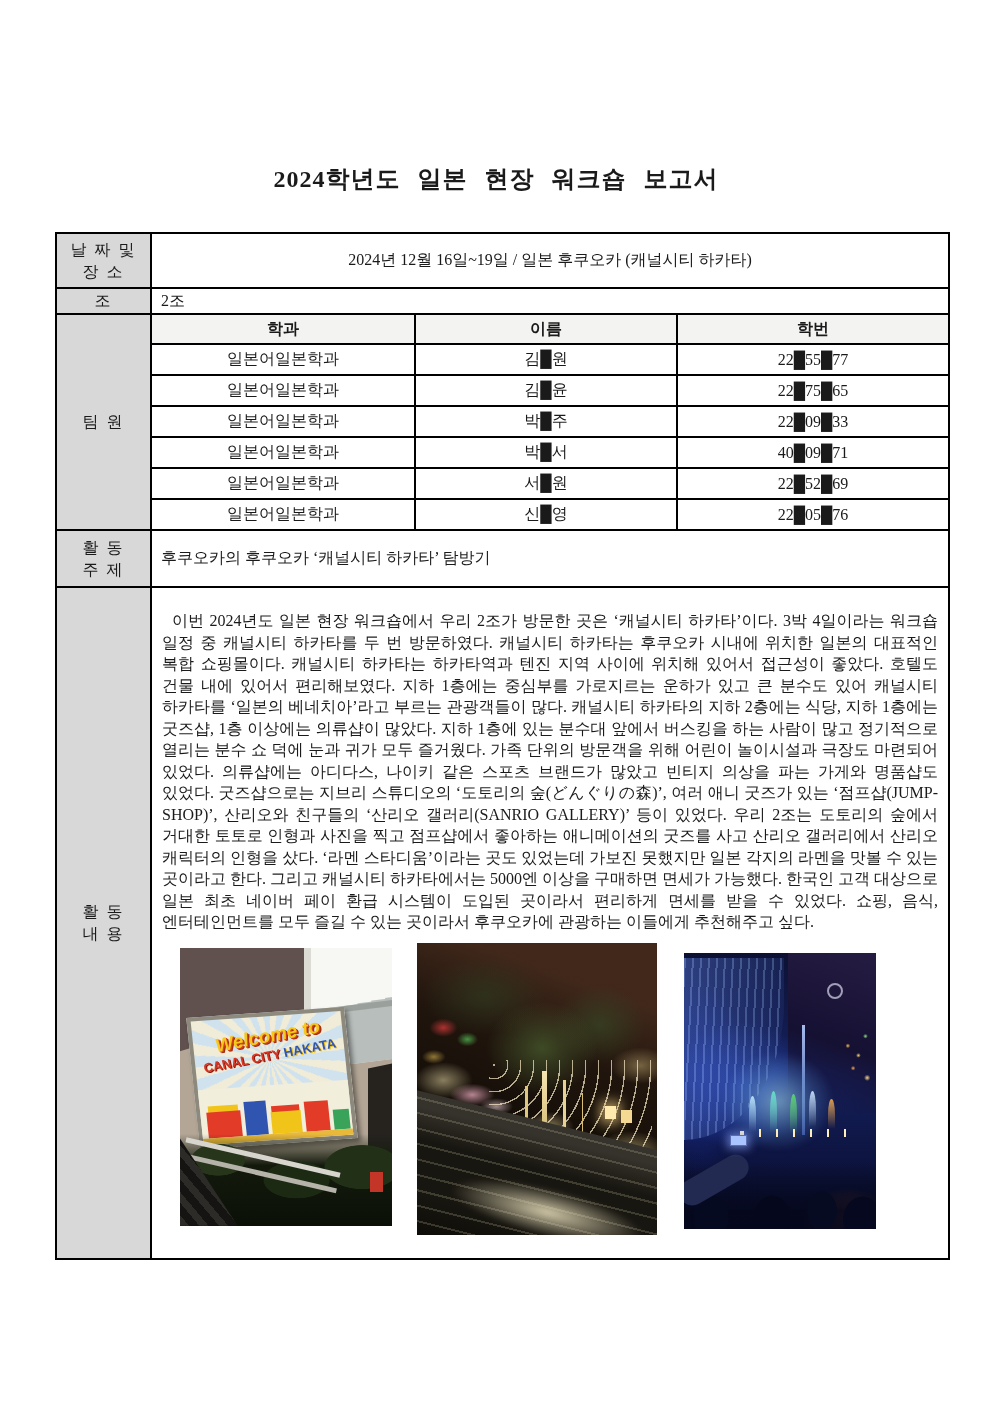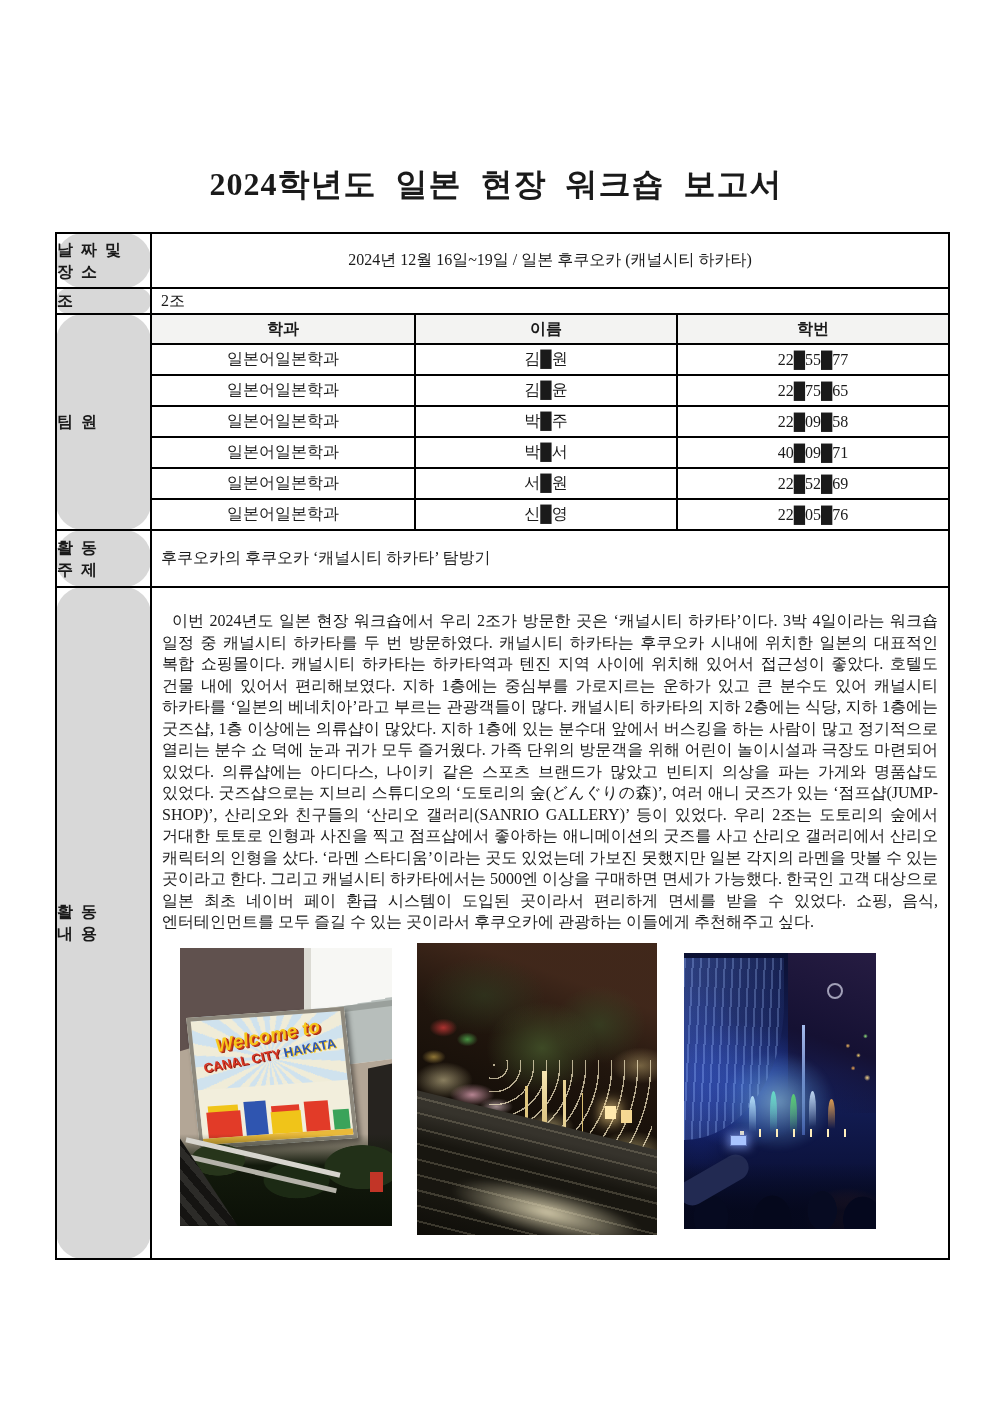"2024학년도 일본 현장 워크숍 보고서" .doc-title { font-size: 32px -> 24px }
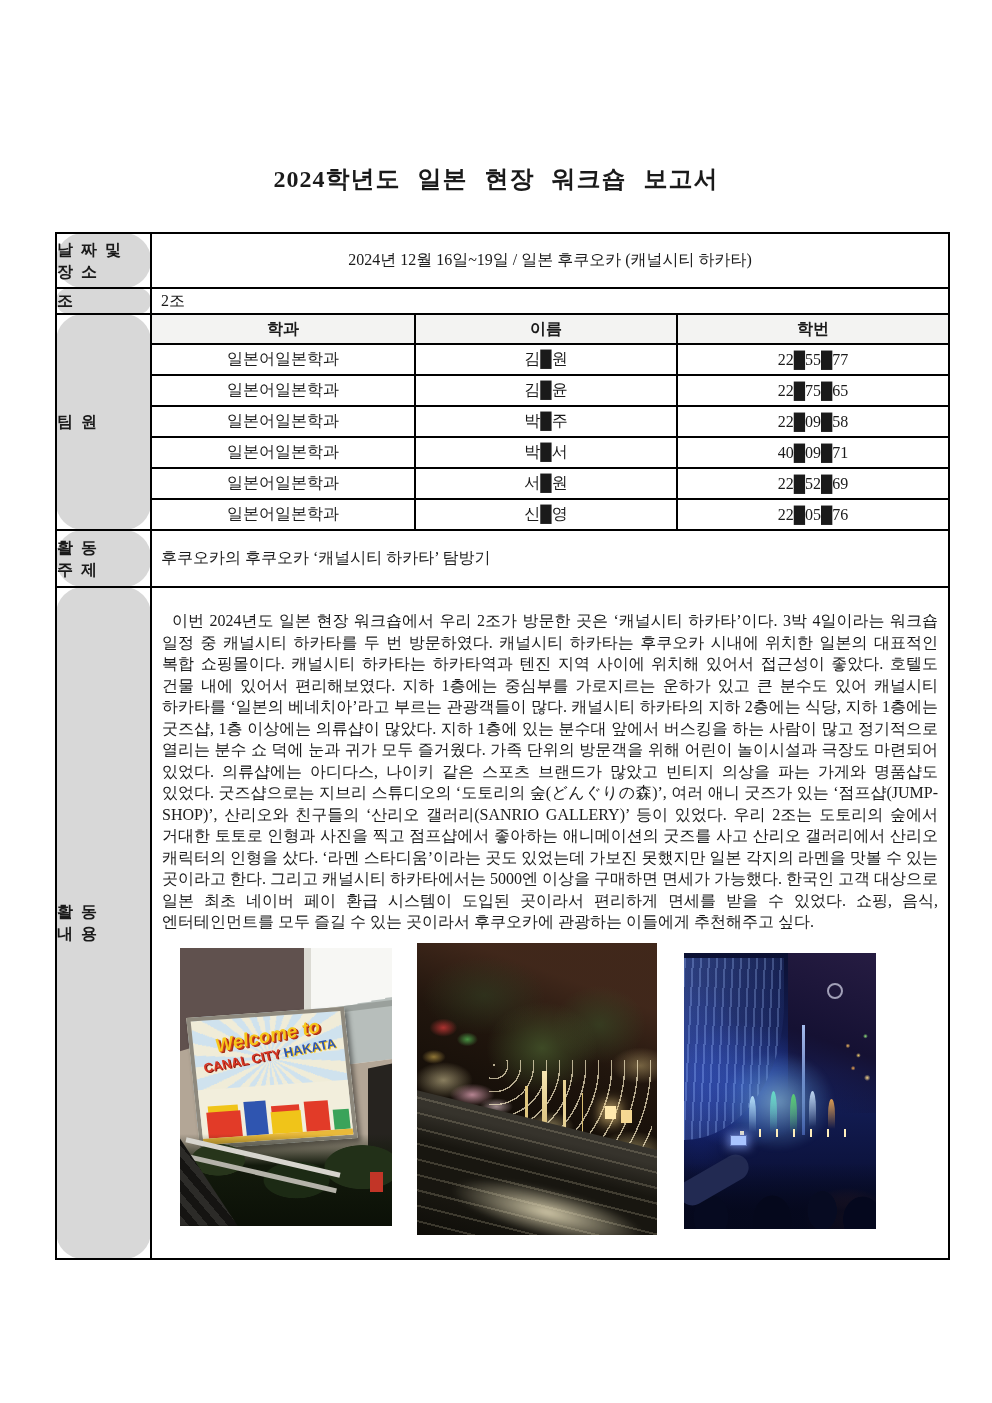"날 짜 및" th.lbl { border-radius: 27px -> none; font-weight: bold -> normal; text-align: left -> center }
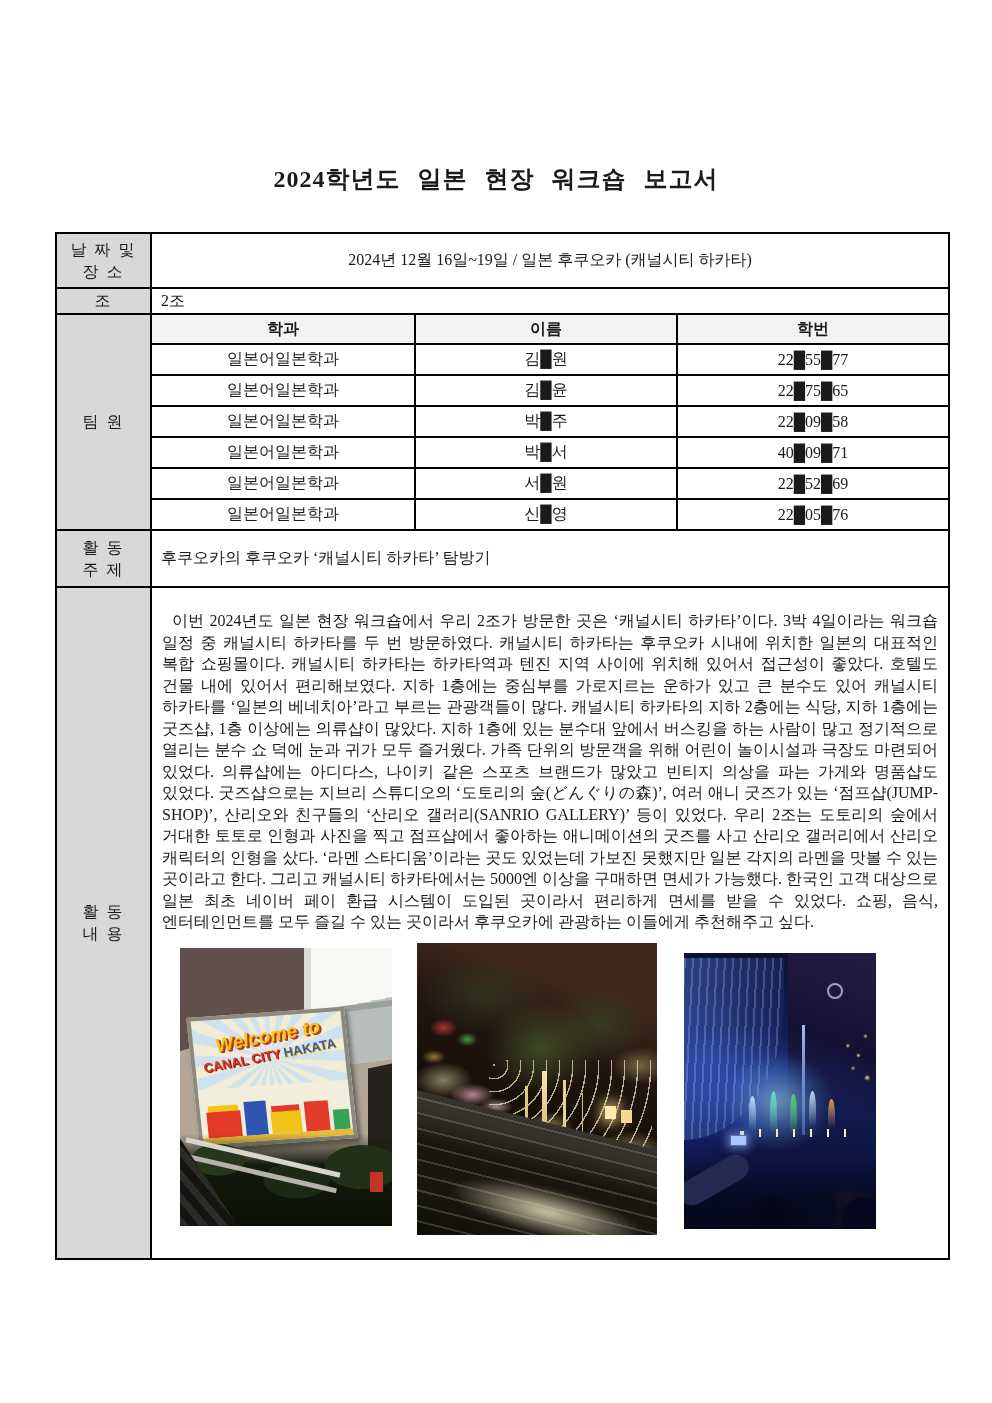"22█09█58" td { text: 58 -> 33 }
